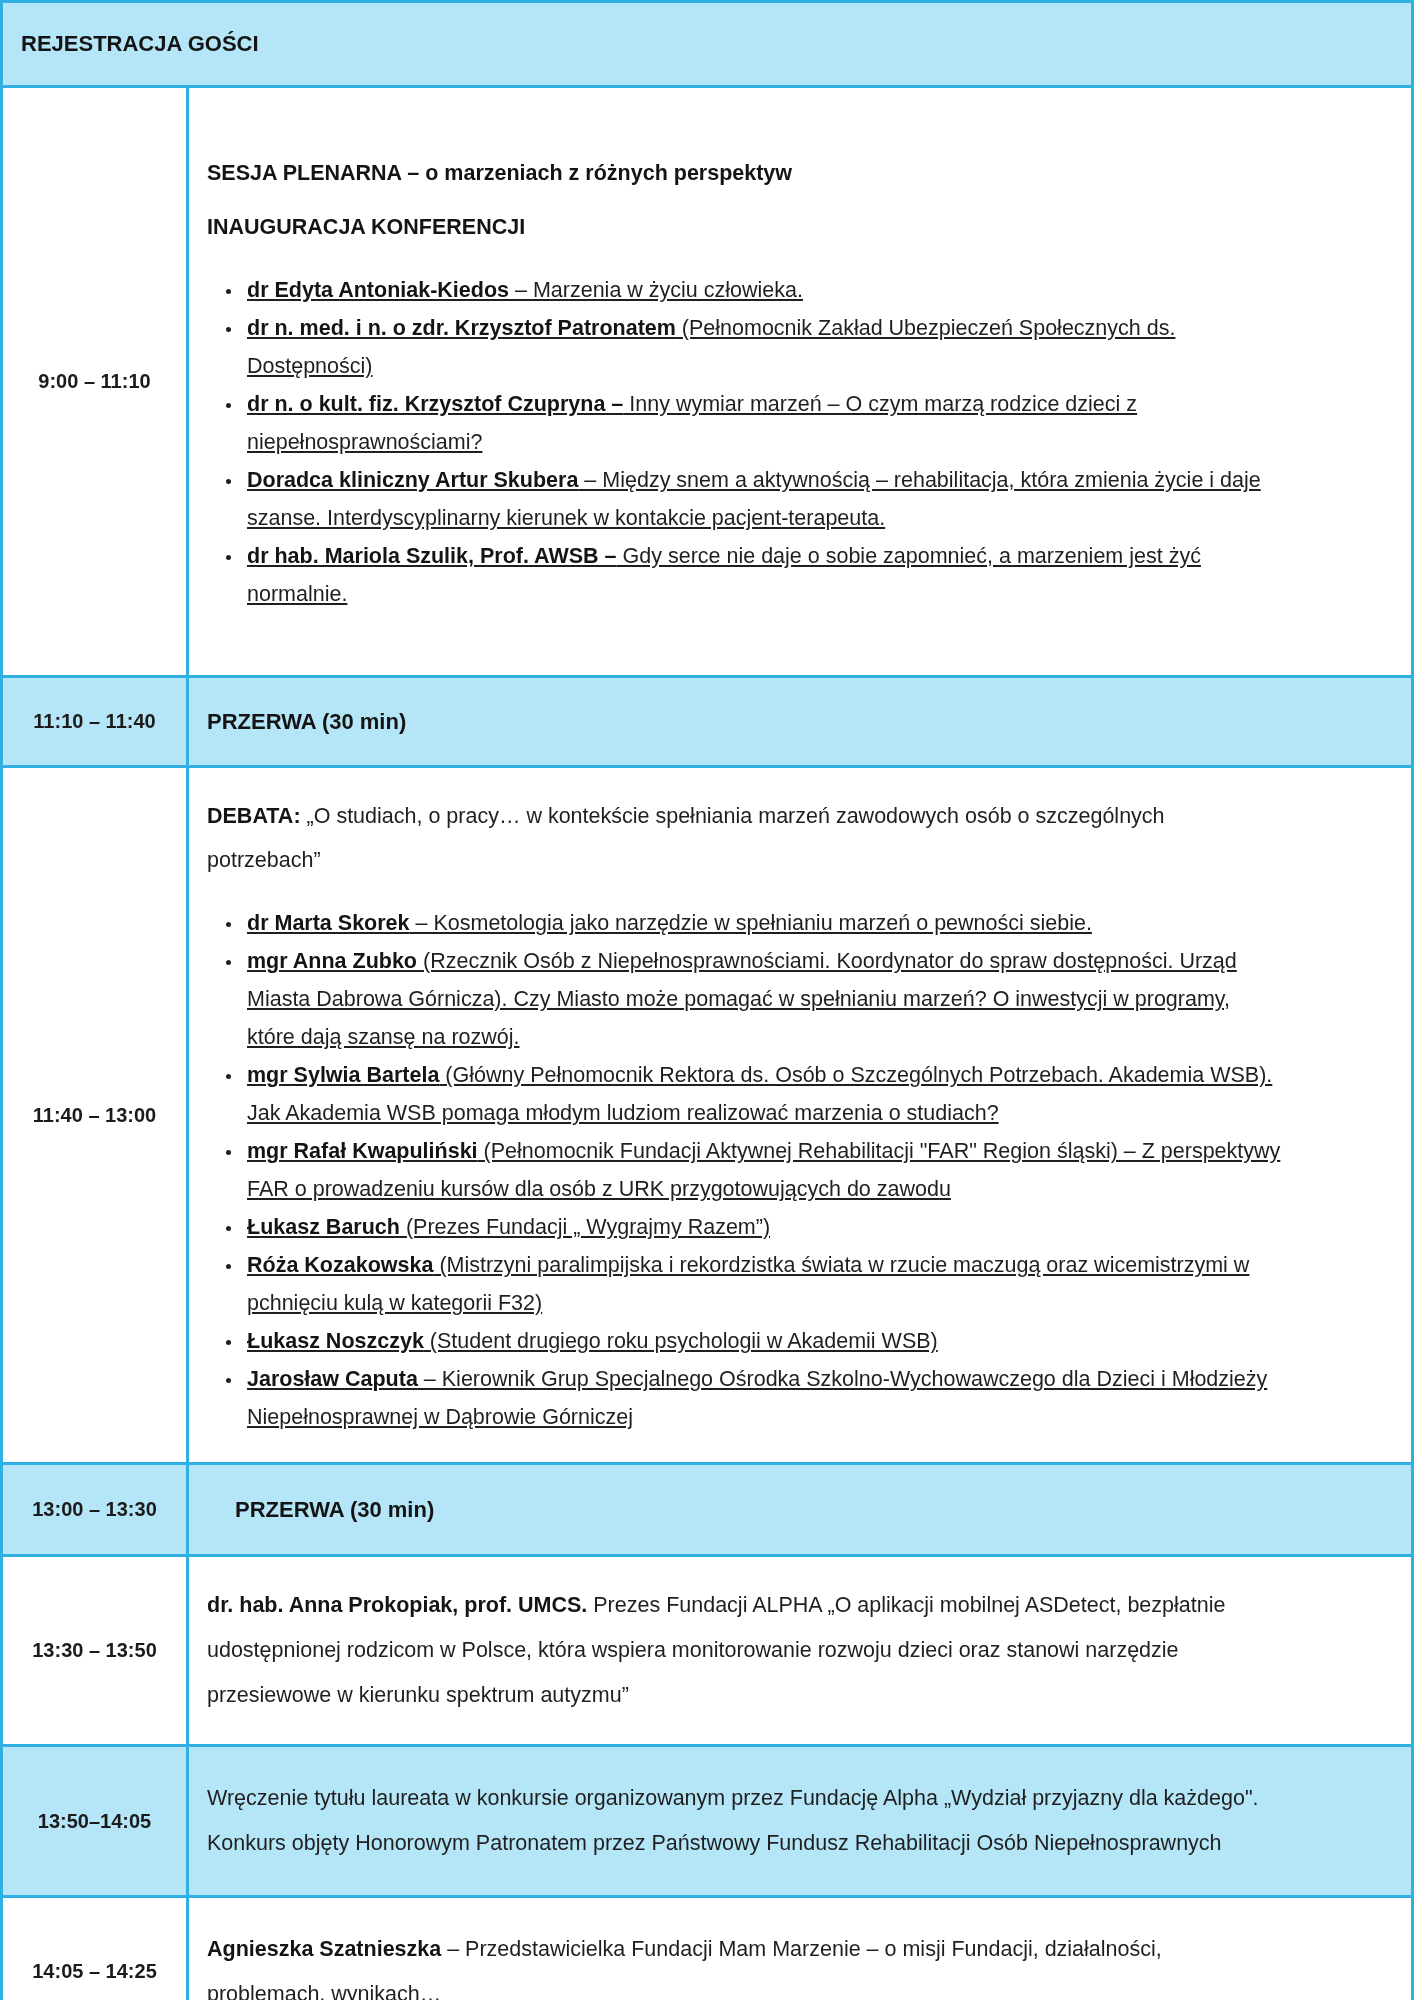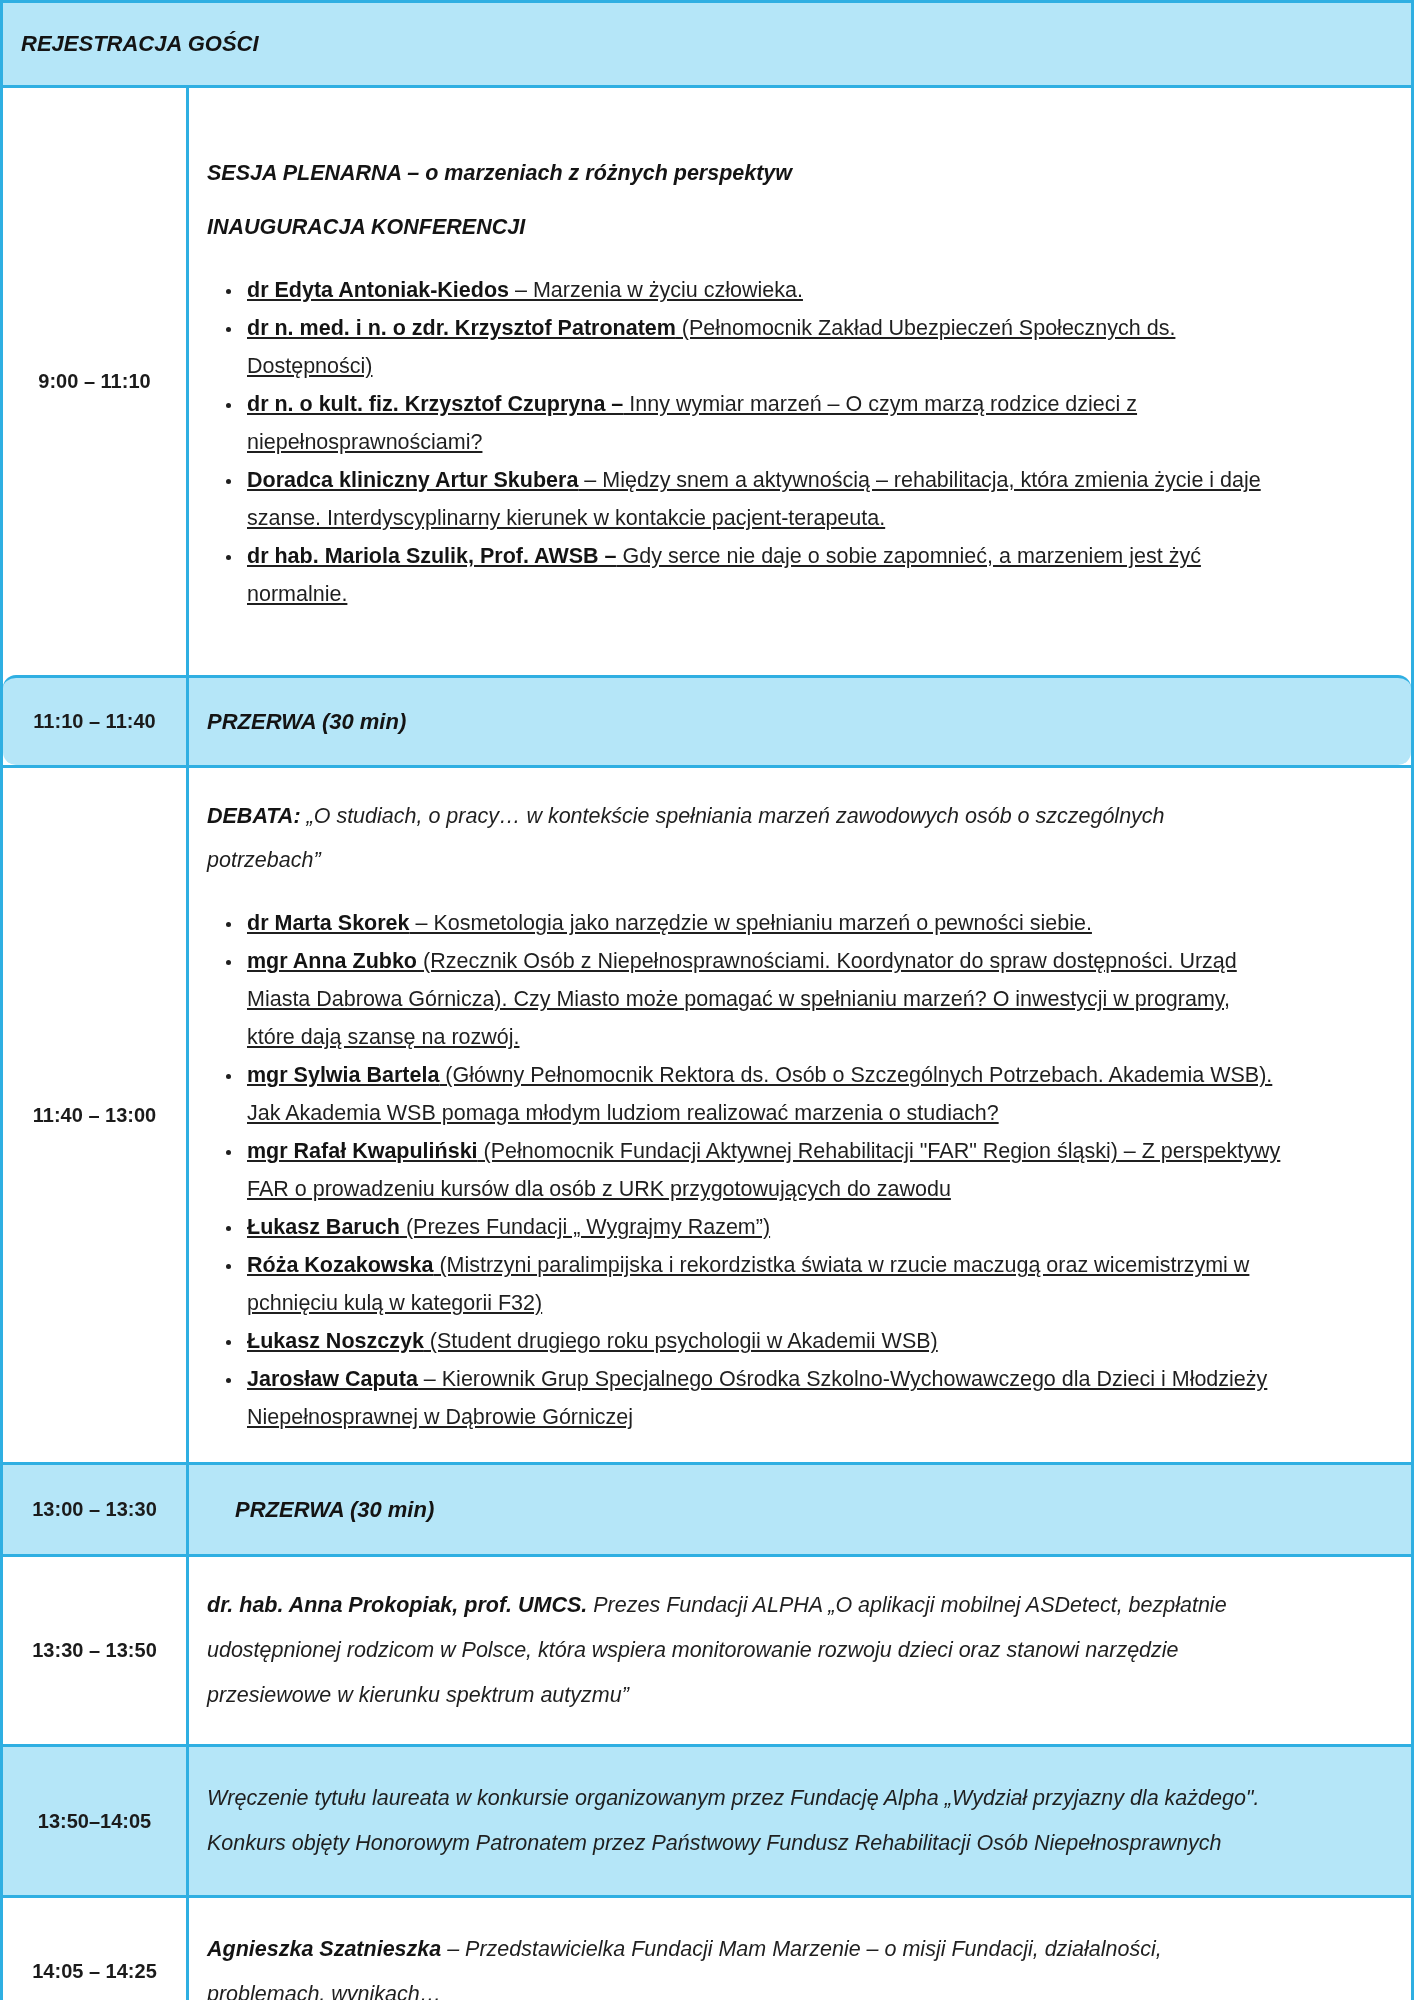"REJESTRACJA GOŚCI" p.para { font-style: italic -> none }
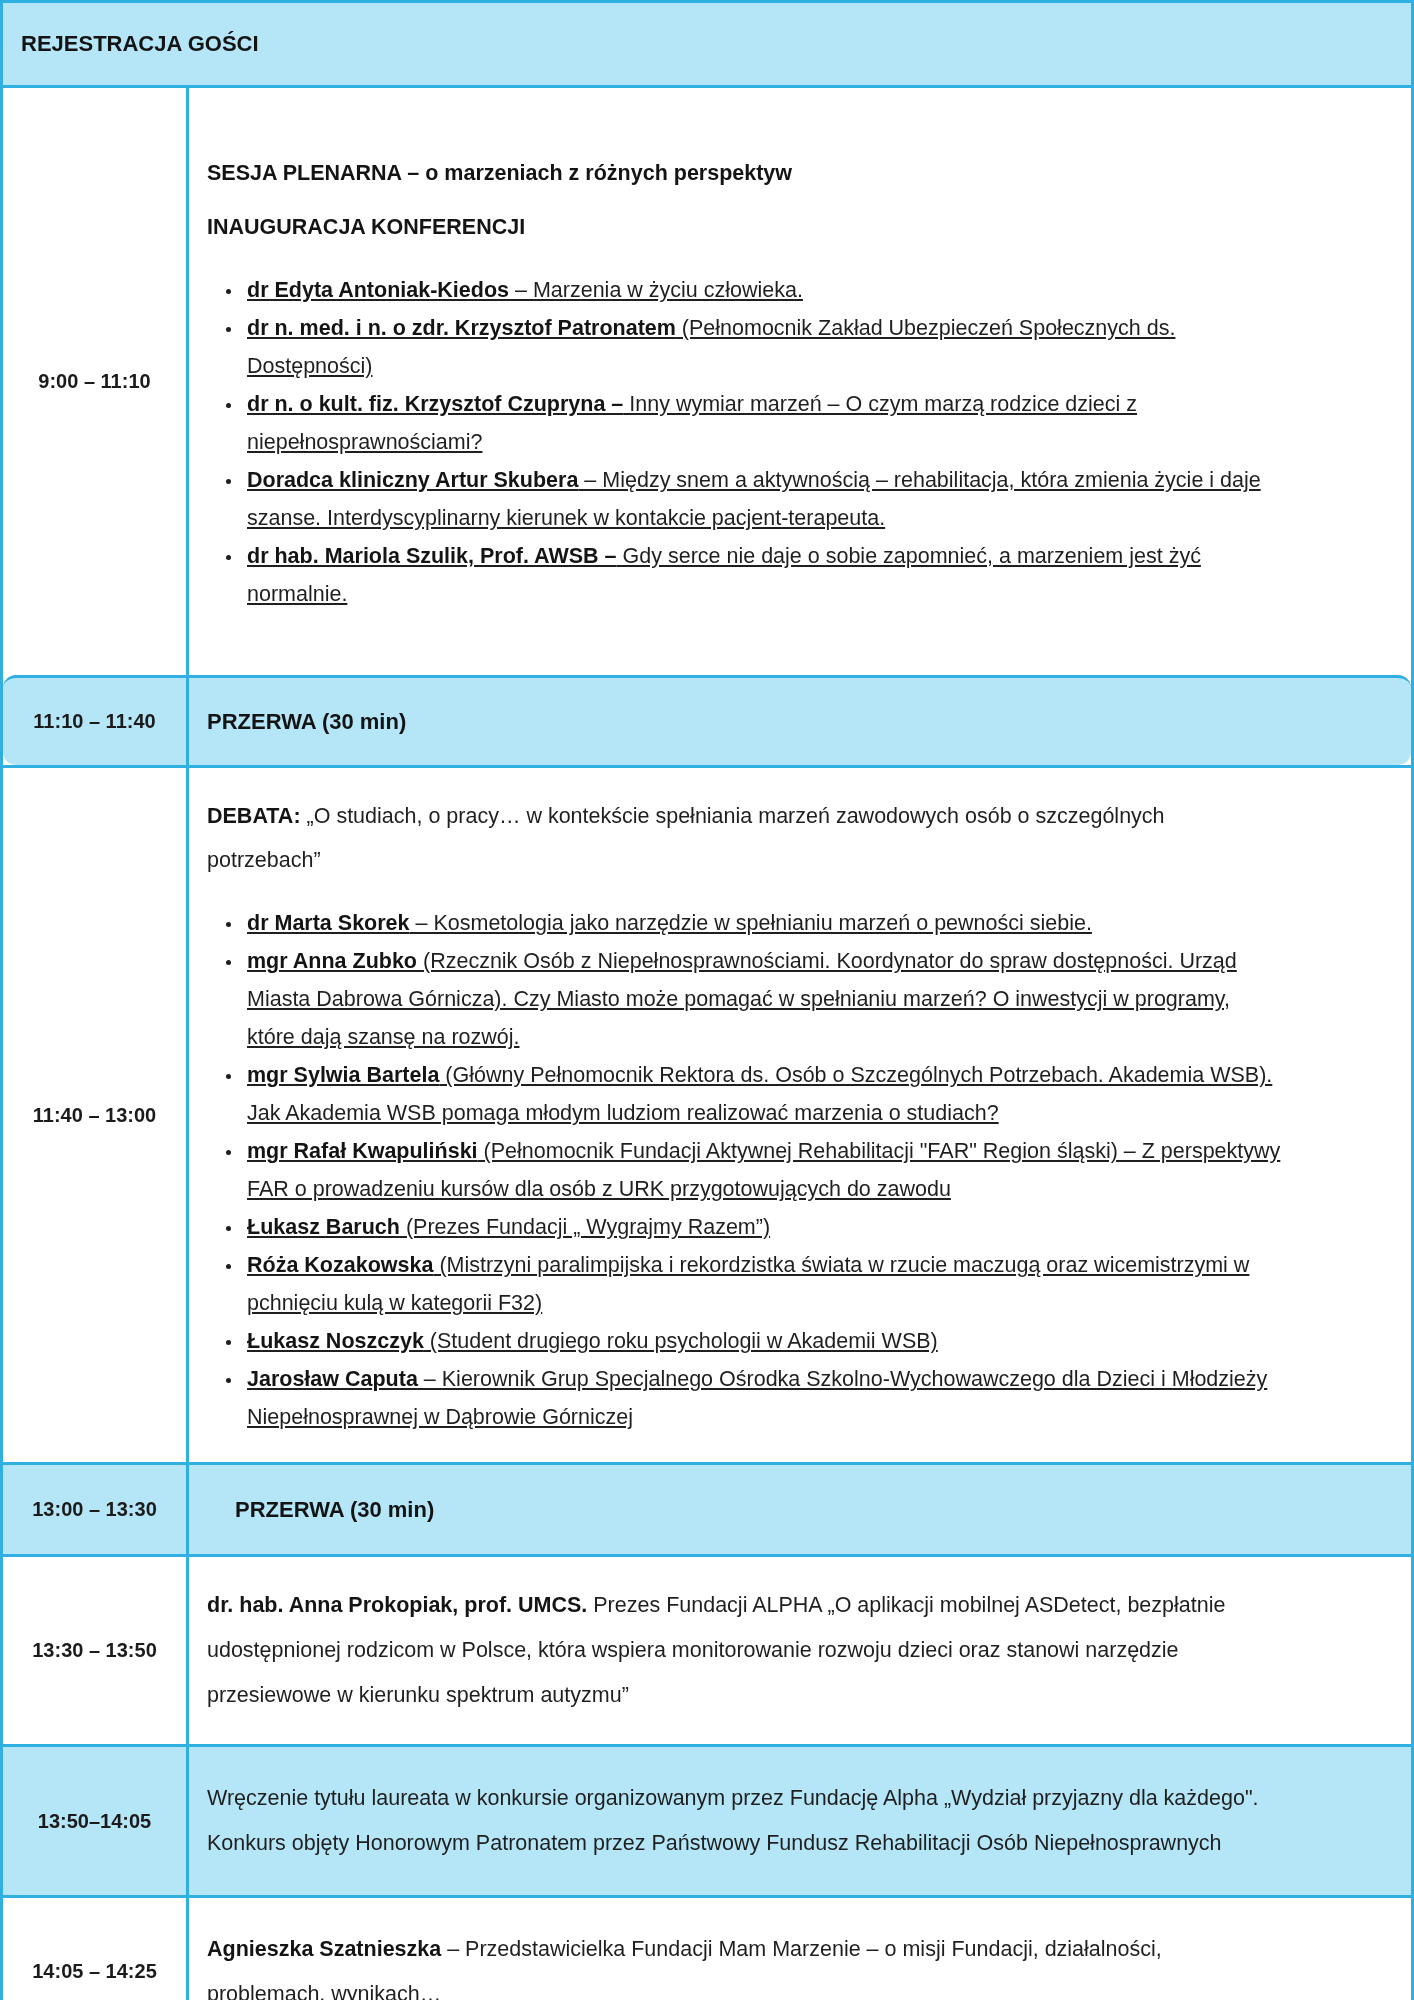"11:10 – 11:40" .row:nth-child(3) { border-radius: 13px -> none }
